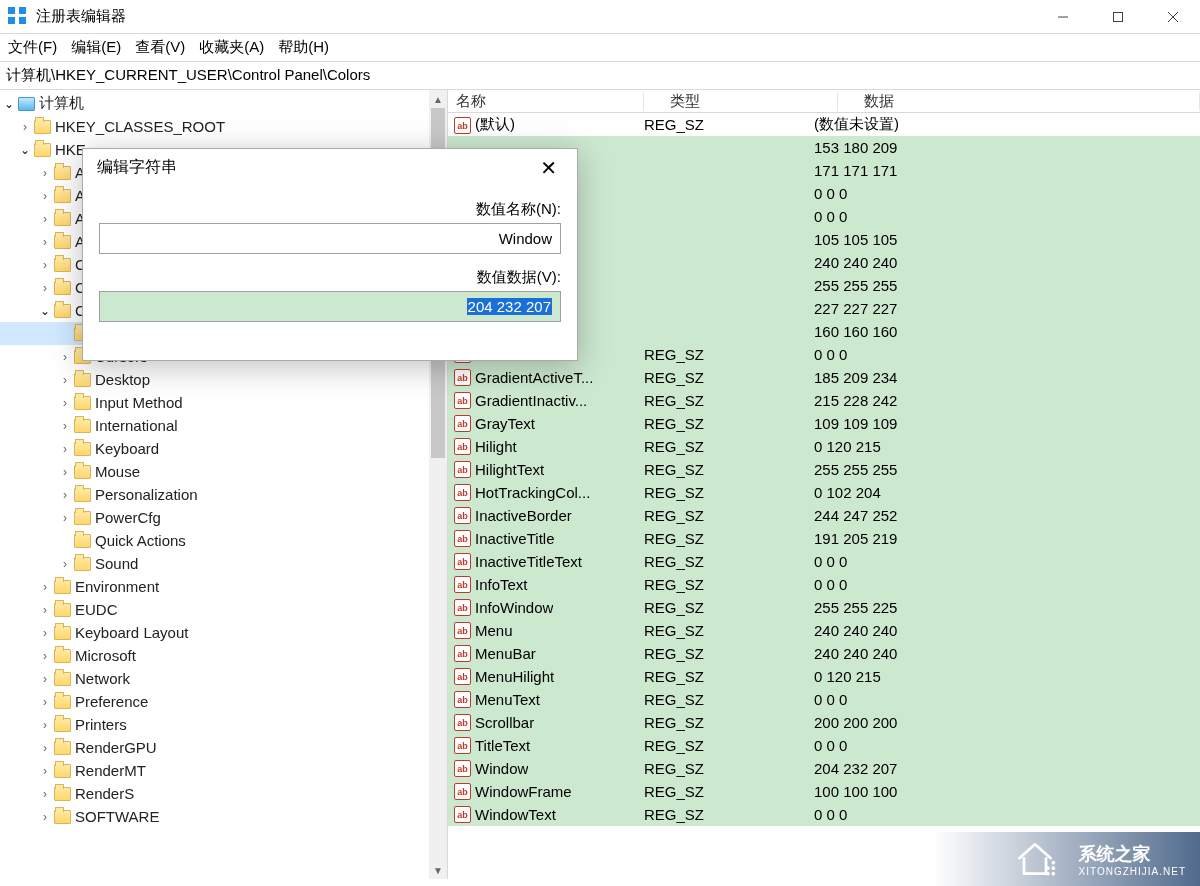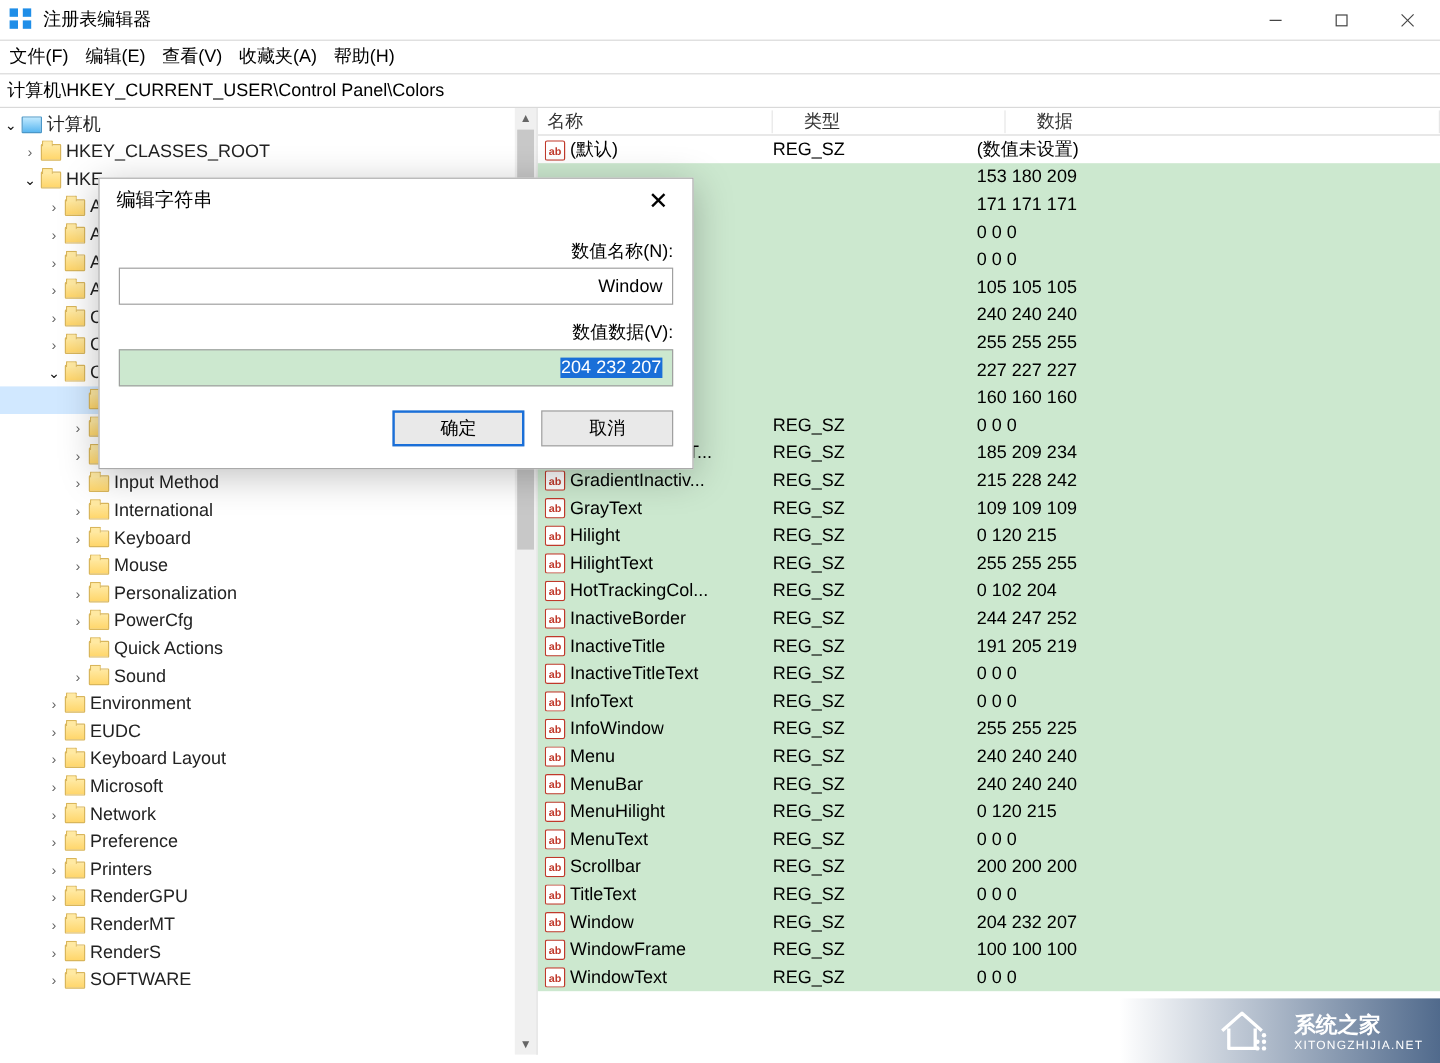"确定" div.dlg-buttons { html: <div> <div>确定</div> <div>取消</div> </div> -> none }
